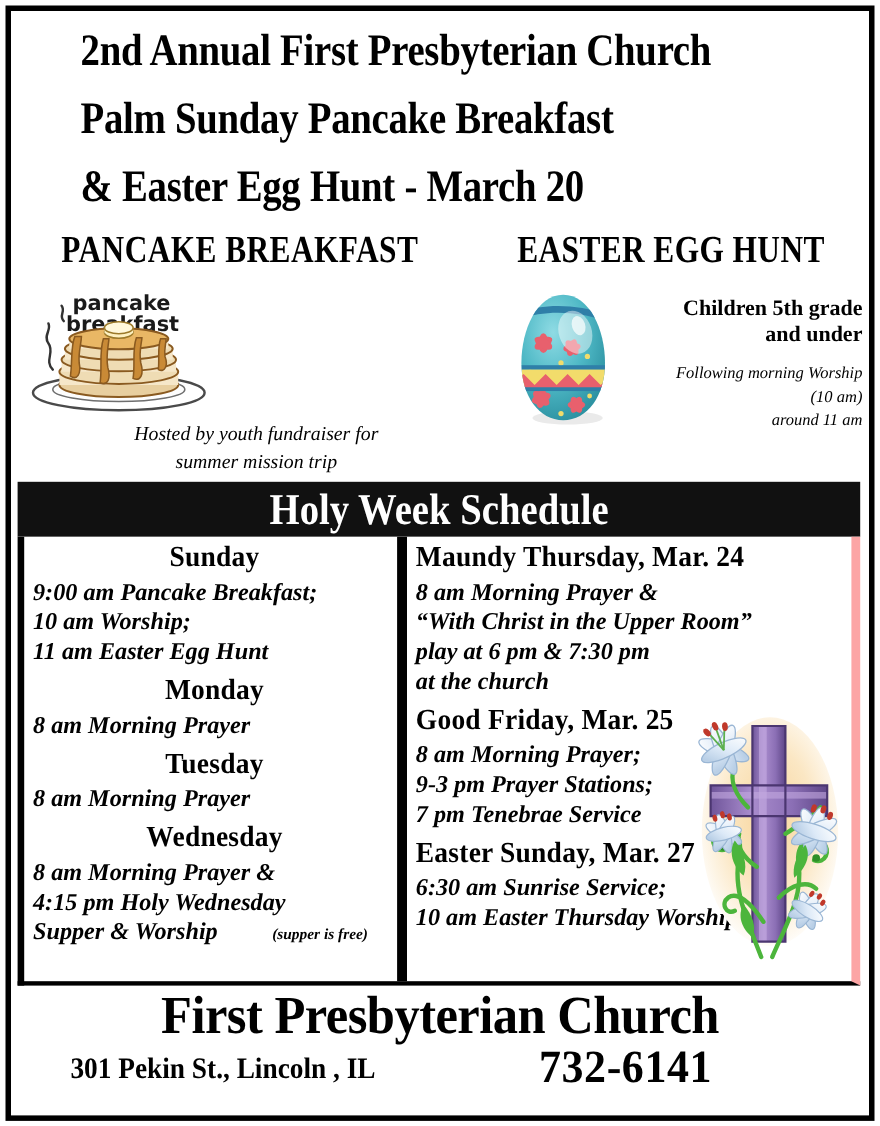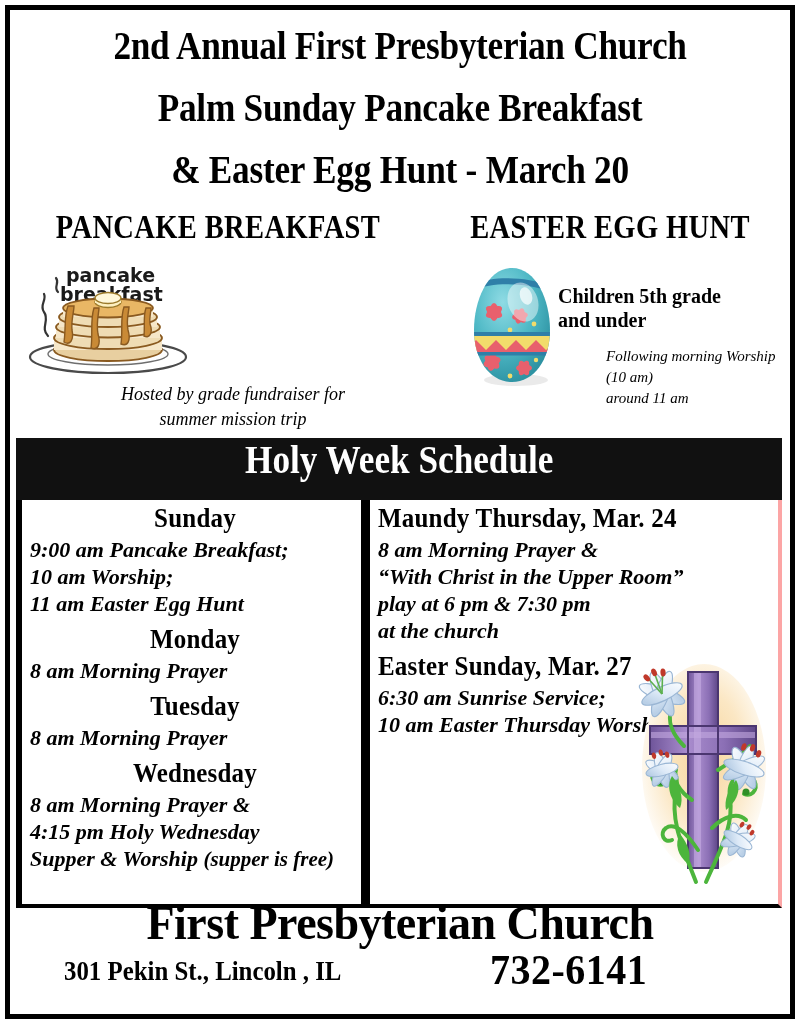"2nd Annual First Presbyterian Church" .title-block { text-align: center -> none }
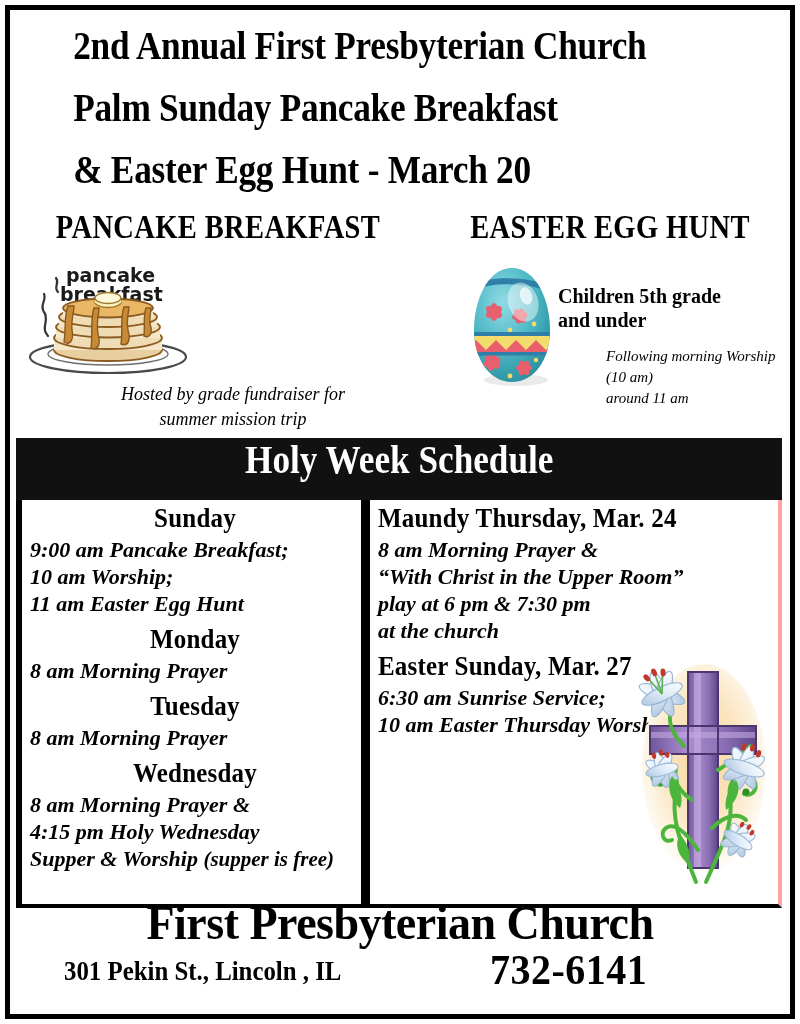"Children 5th grade" .egg-info { text-align: left -> right; top: 28px -> 12px }
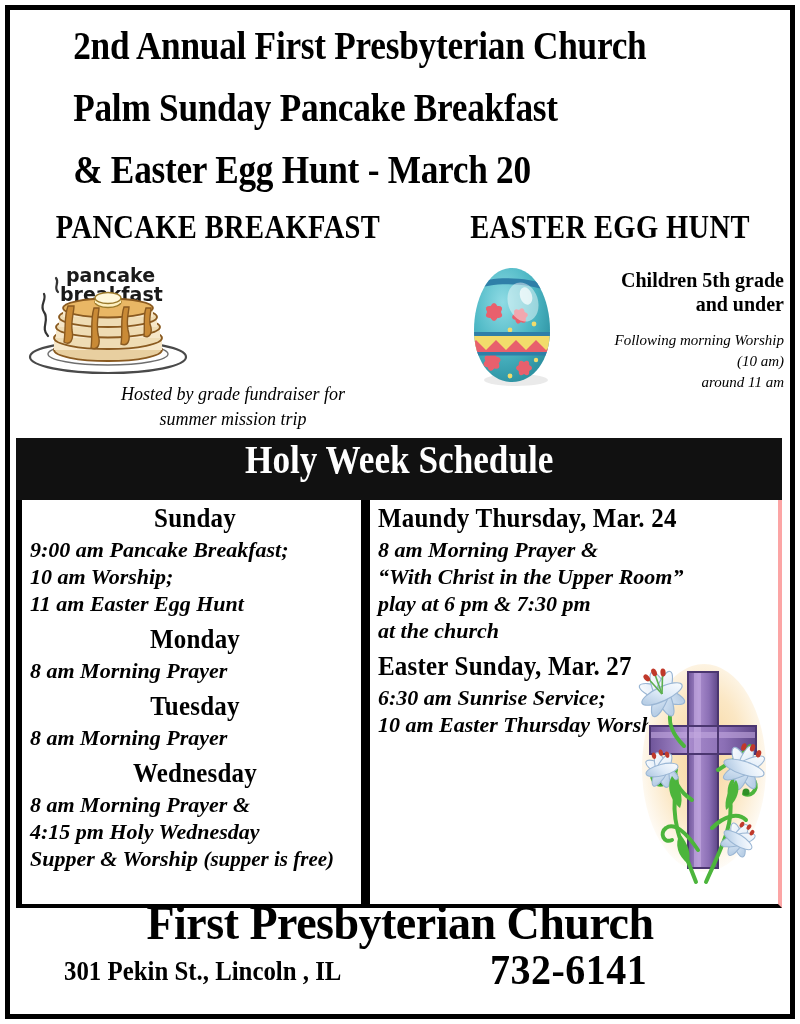"Hosted by grade fundraiser for" div { text: grade -> youth }
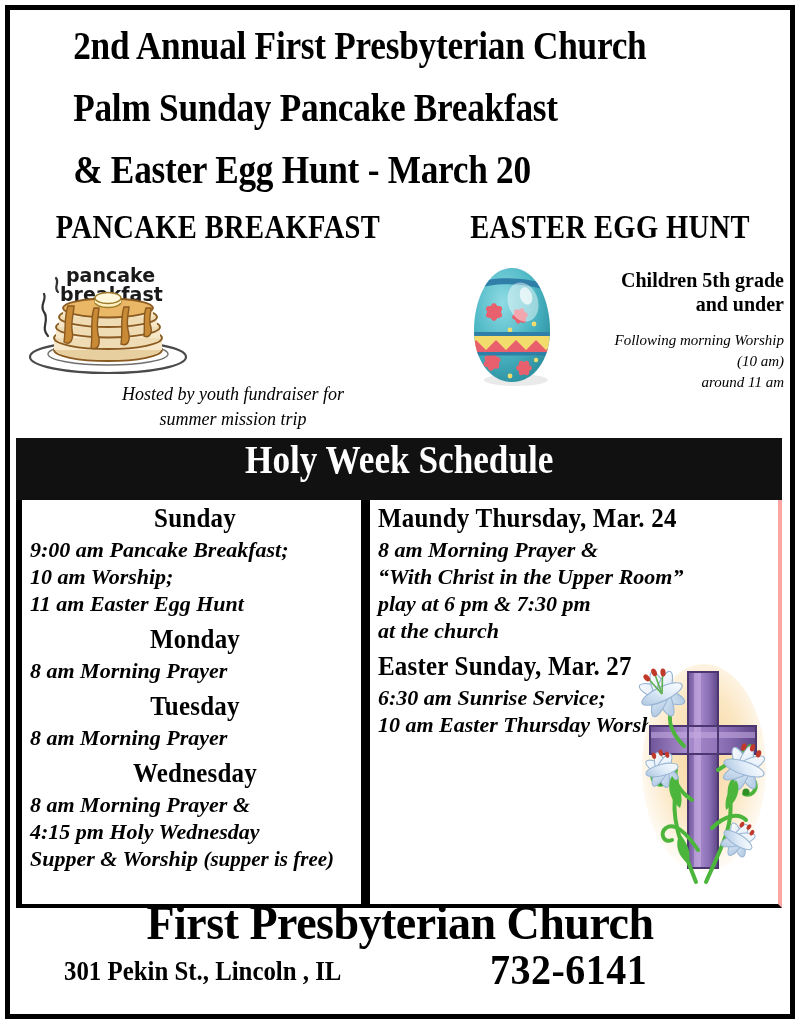"Holy Week Schedule" .schedule-header { align-items: flex-start -> center; height: 62px -> 50px }
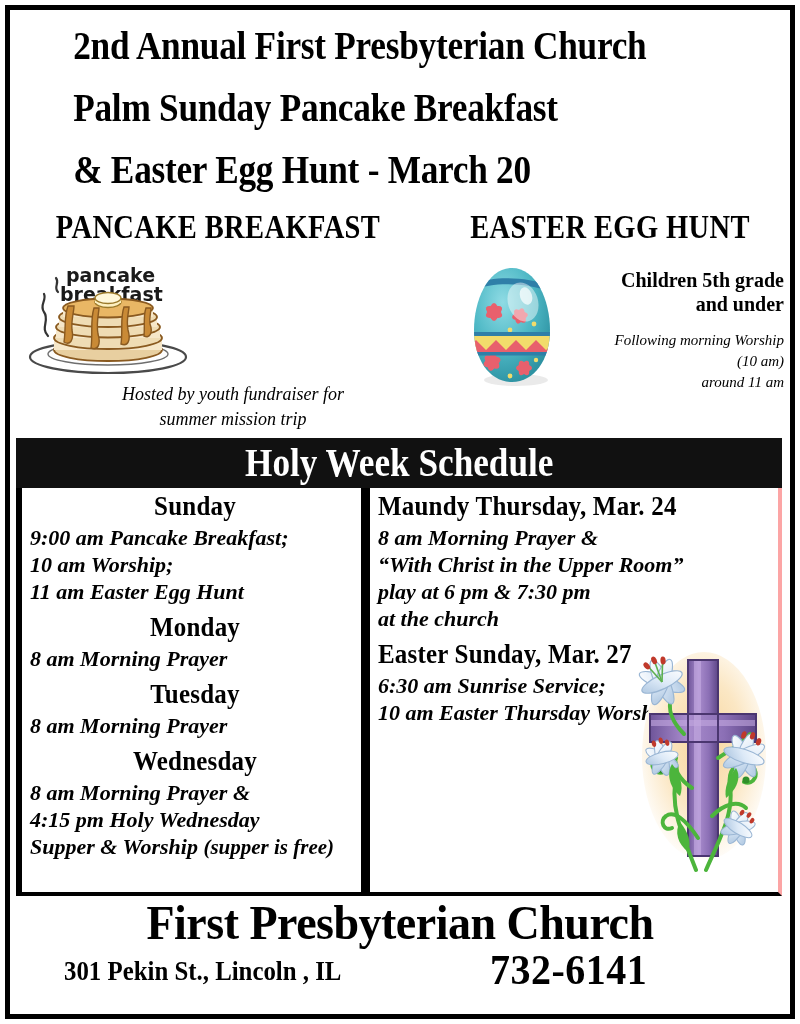"Sunday" .schedule-body { border-right: 4px solid #fca5a5 -> 8px solid #fca5a5 }
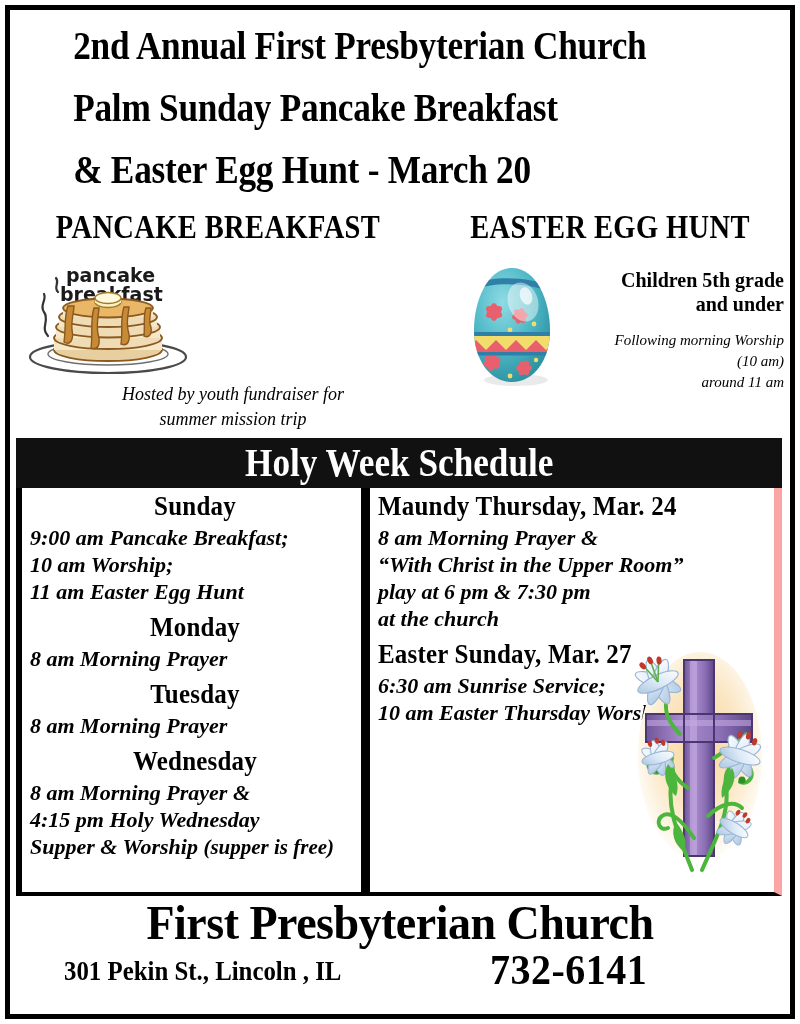"Good Friday, Mar. 25" div.day-group { html: none -> <div> <div>Good Friday, Mar. 25</div> <div>8 am Morning Prayer;</div> <div>9-3 pm Prayer Stations;</div> <div>7 pm Tenebrae Service</div> </div> }
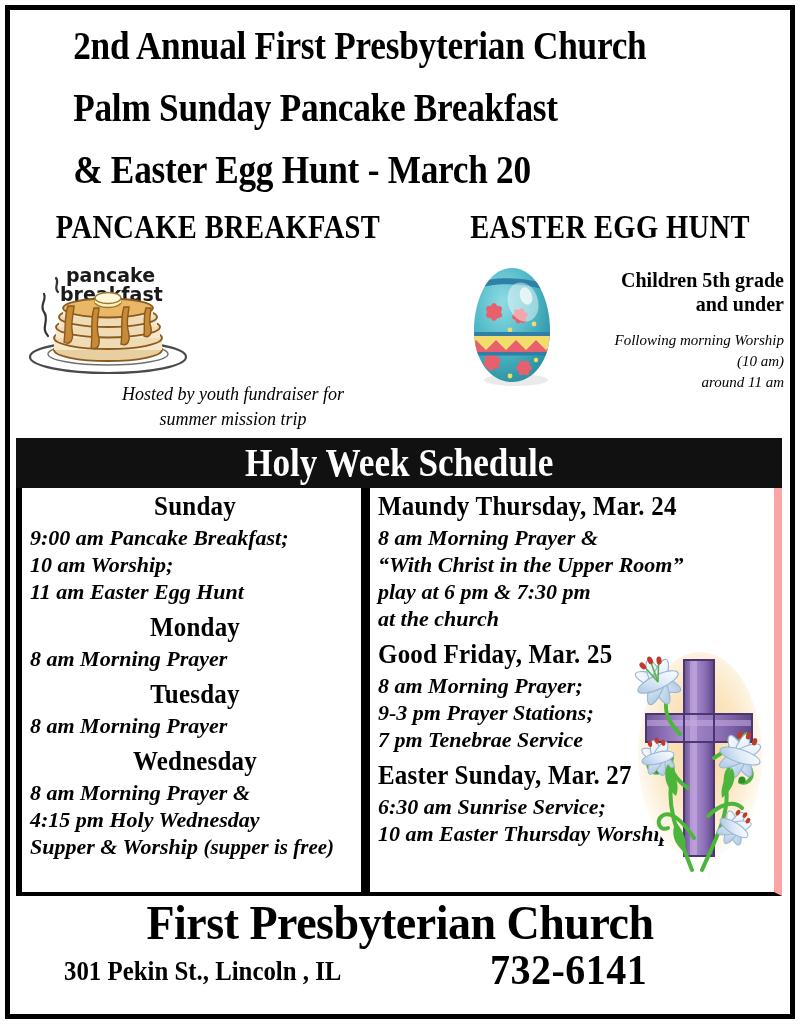"(supper is free)" .day-line .small-note { font-size: 21px -> 14px; margin-left: none -> 44px }
